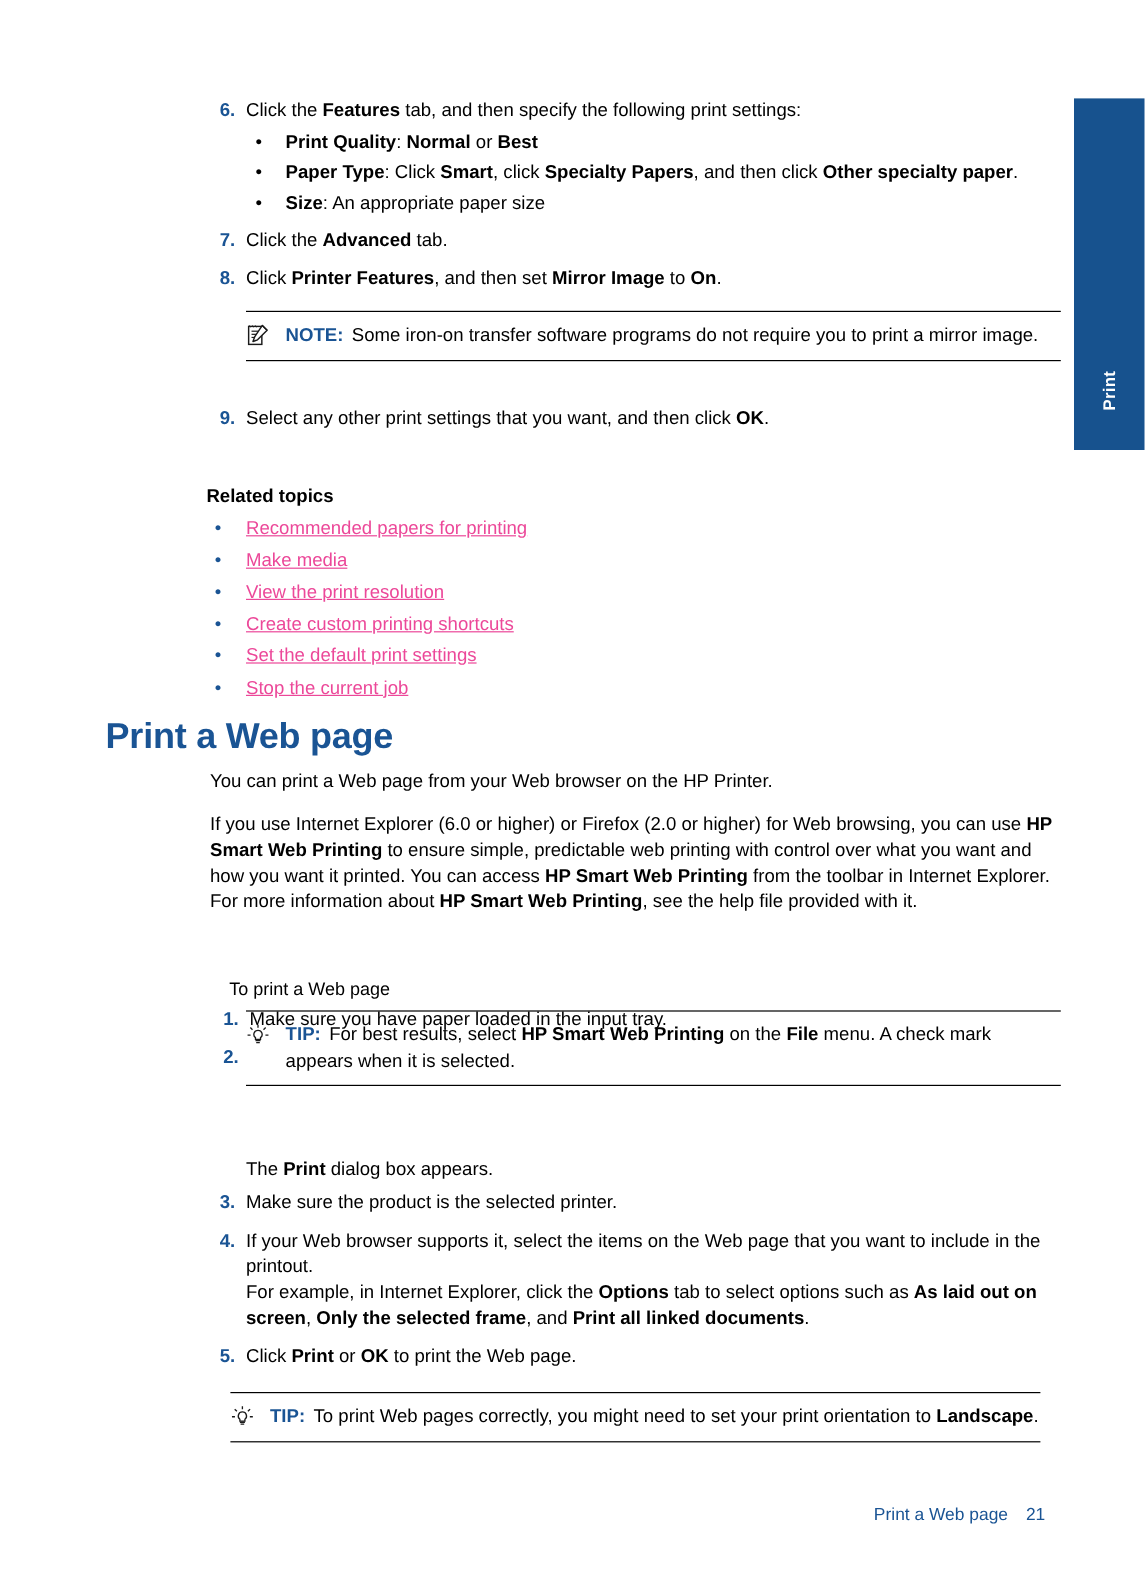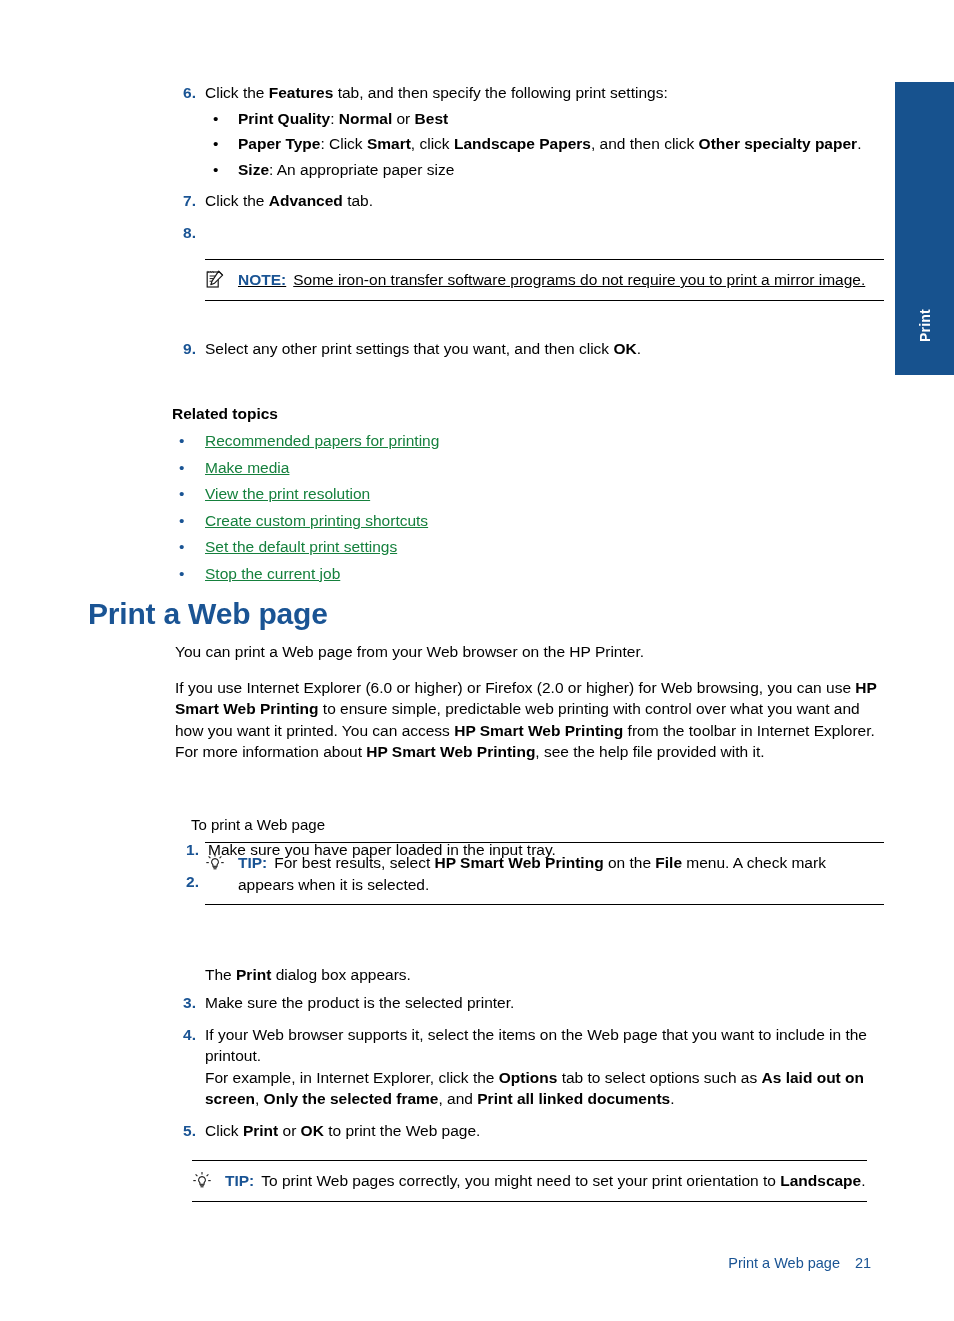"Landscape Papers" b { text: Landscape -> Specialty }
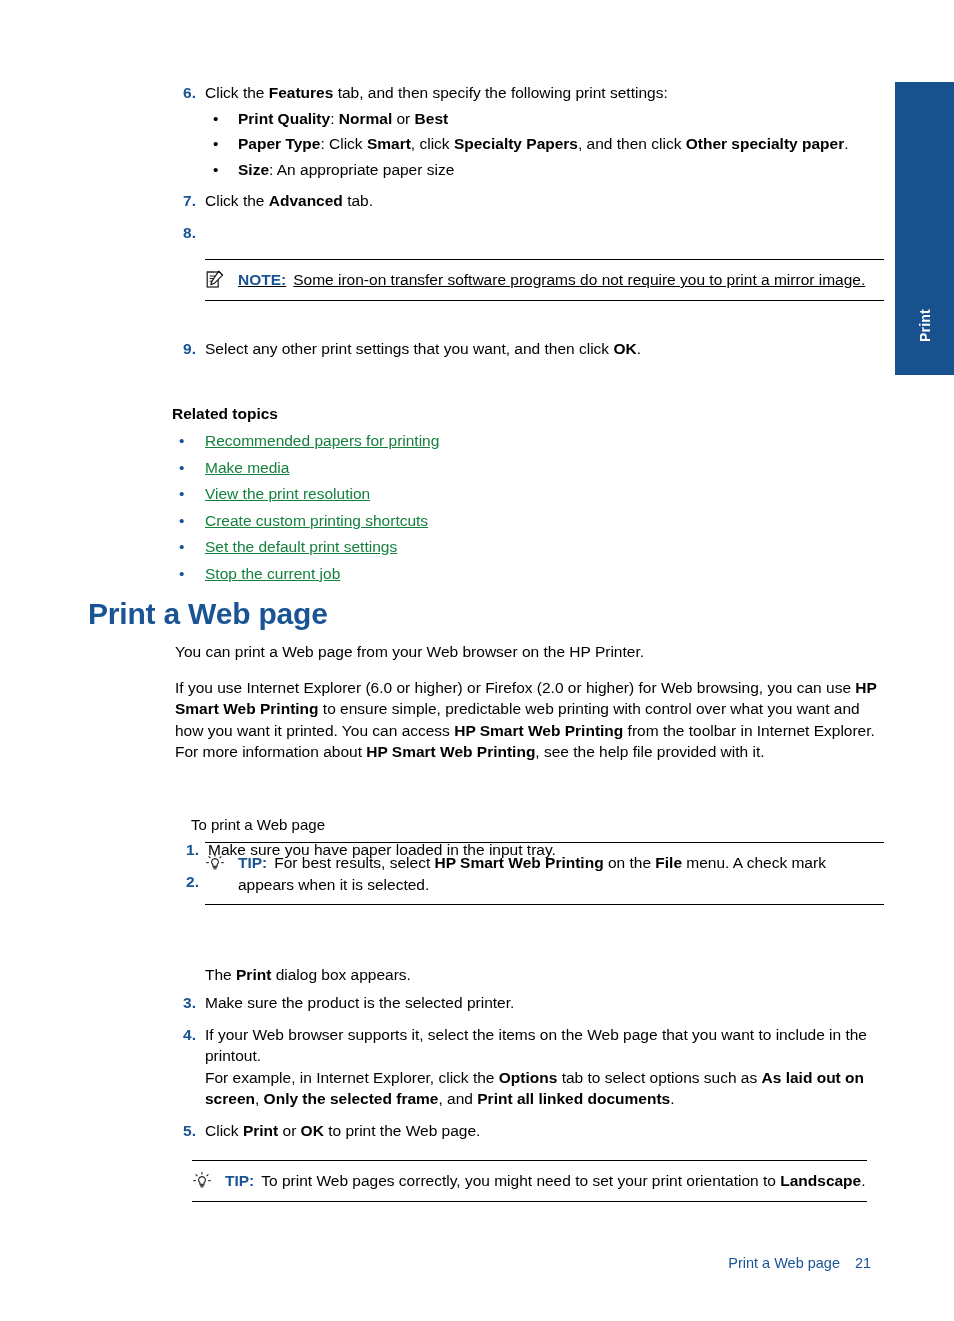"Click Printer Features, and then" span { html: none -> <span>Click <b>Printer Features</b>, and then set <b>Mirror Image</b> to <b>On</b>.</span> }
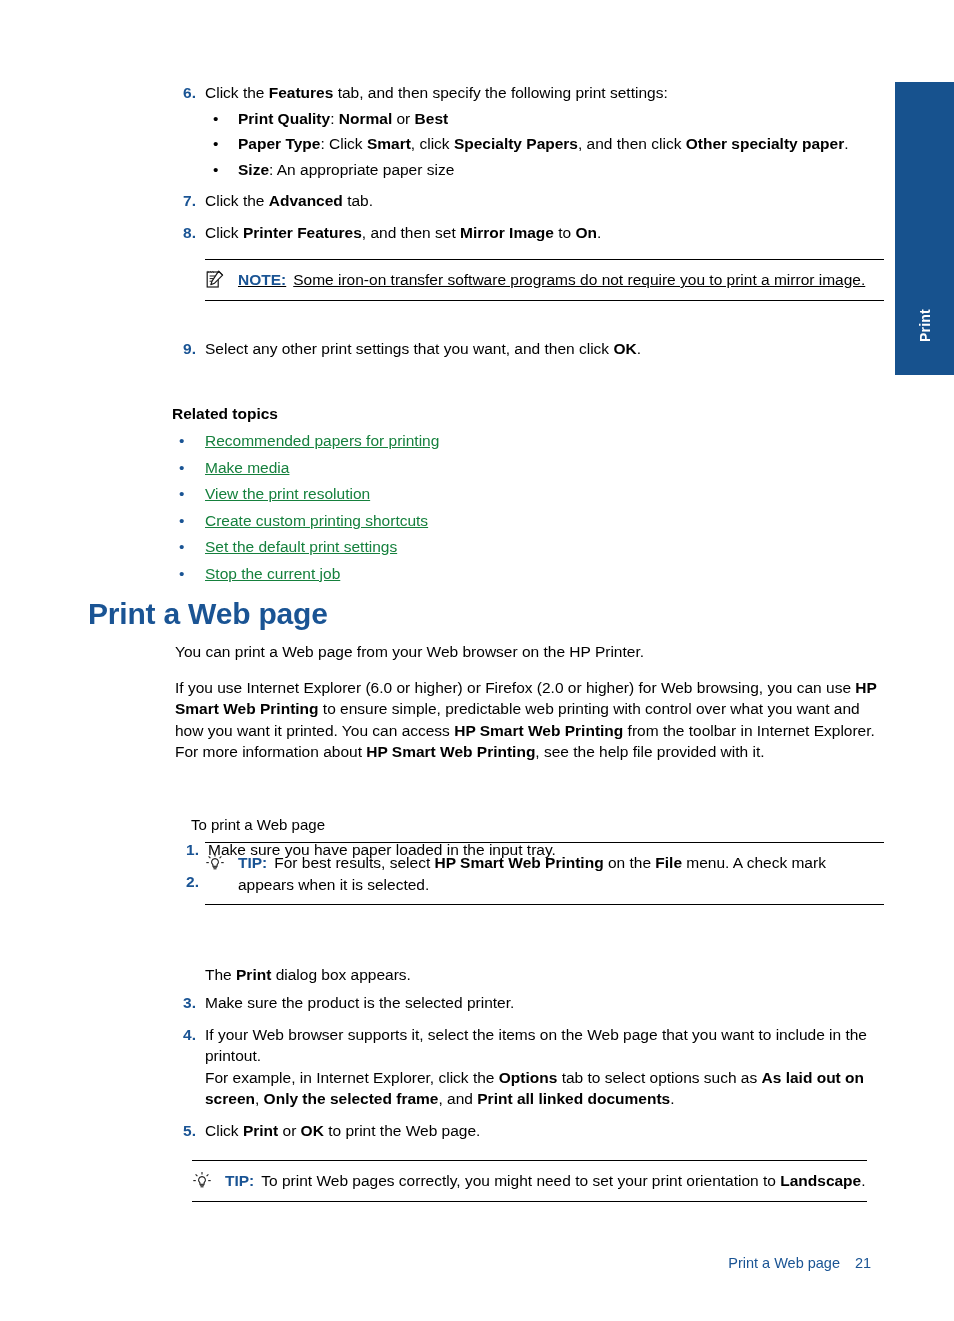"NOTE: Some iron-on transfer software" div.admon { text-decoration: underline -> none }
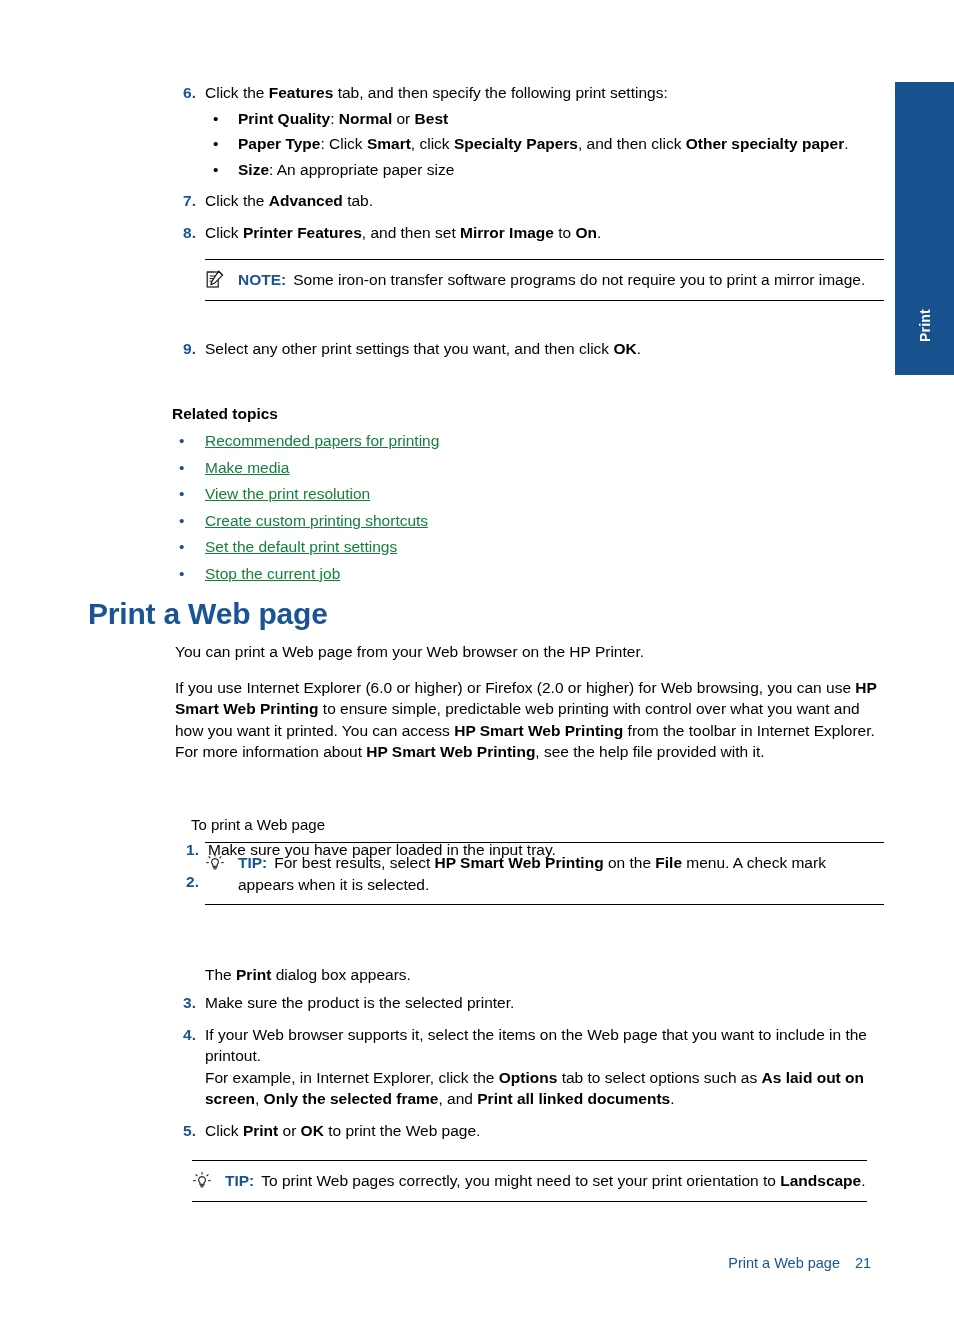"Recommended papers for printing" .link-item a { color: #15803d -> #ec4899 }
